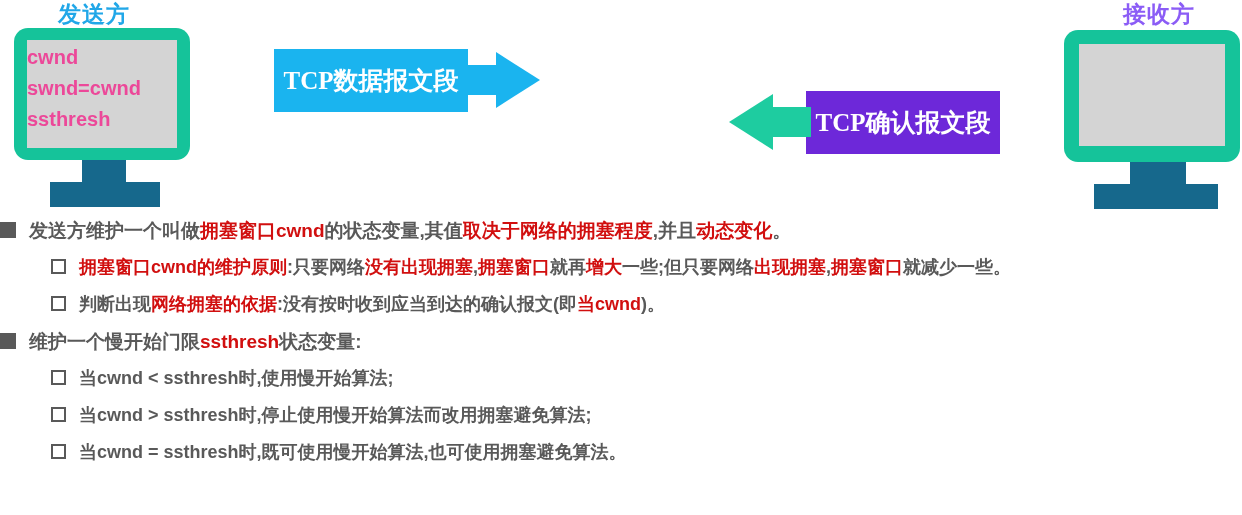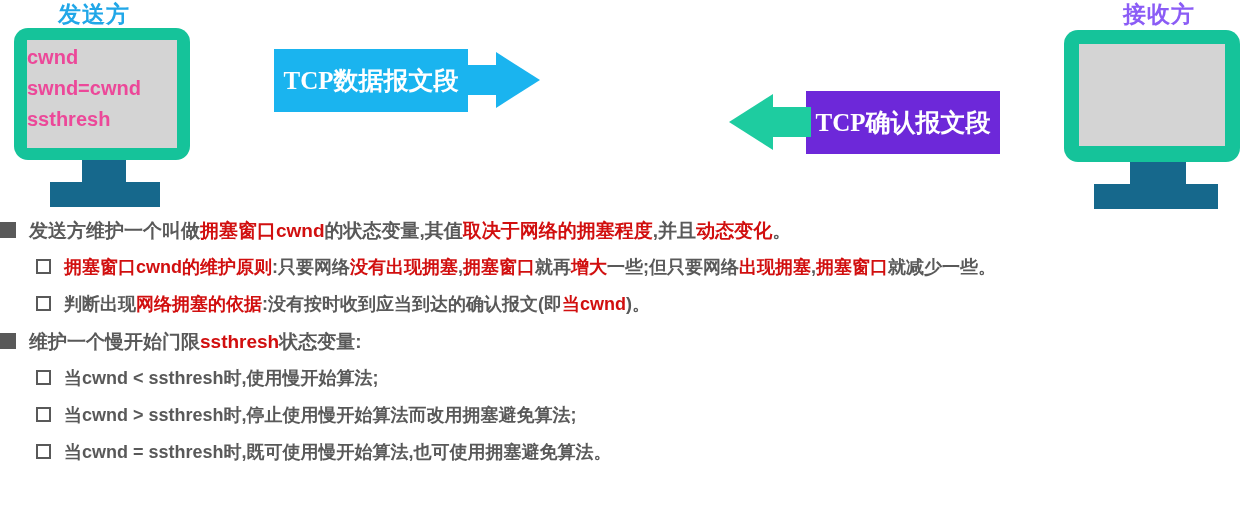"拥塞窗口cwnd的维护原则:只要网络没有出现拥塞,拥塞窗口就再增大一些;但只要网" .bullet-row.level2 { padding-left: 36px -> 51px }
